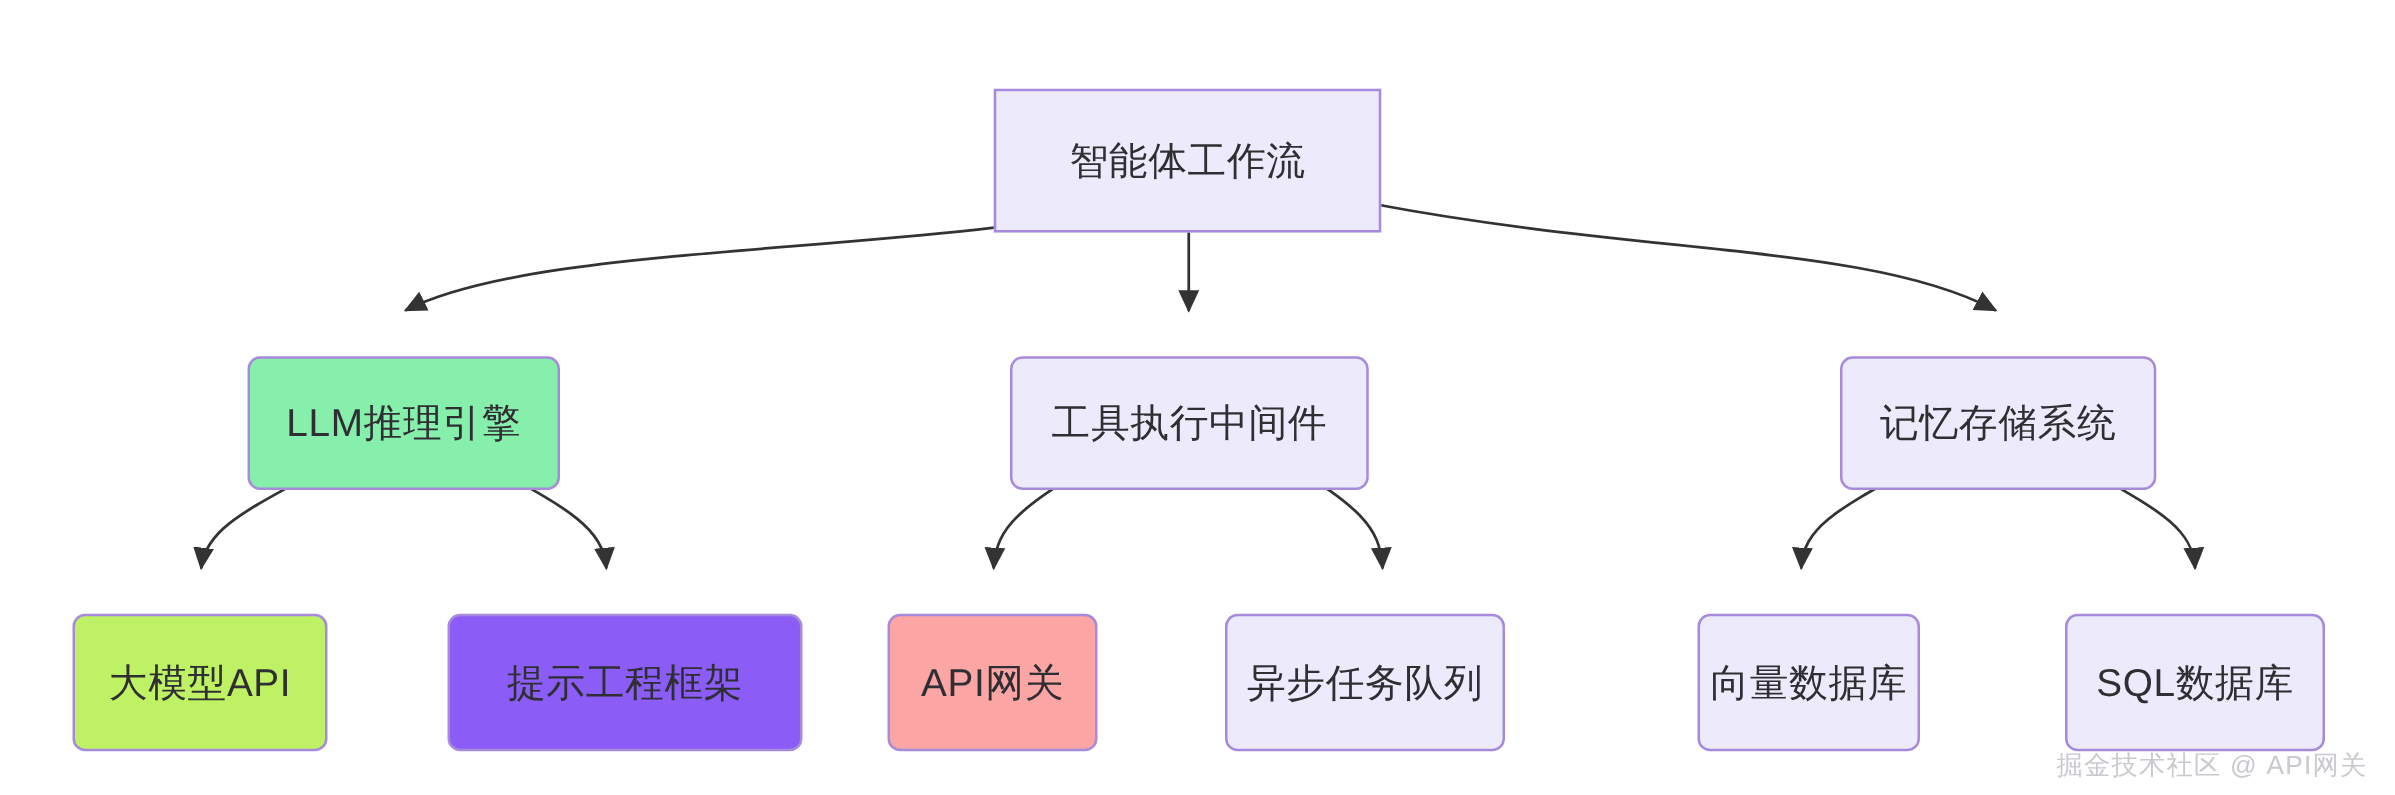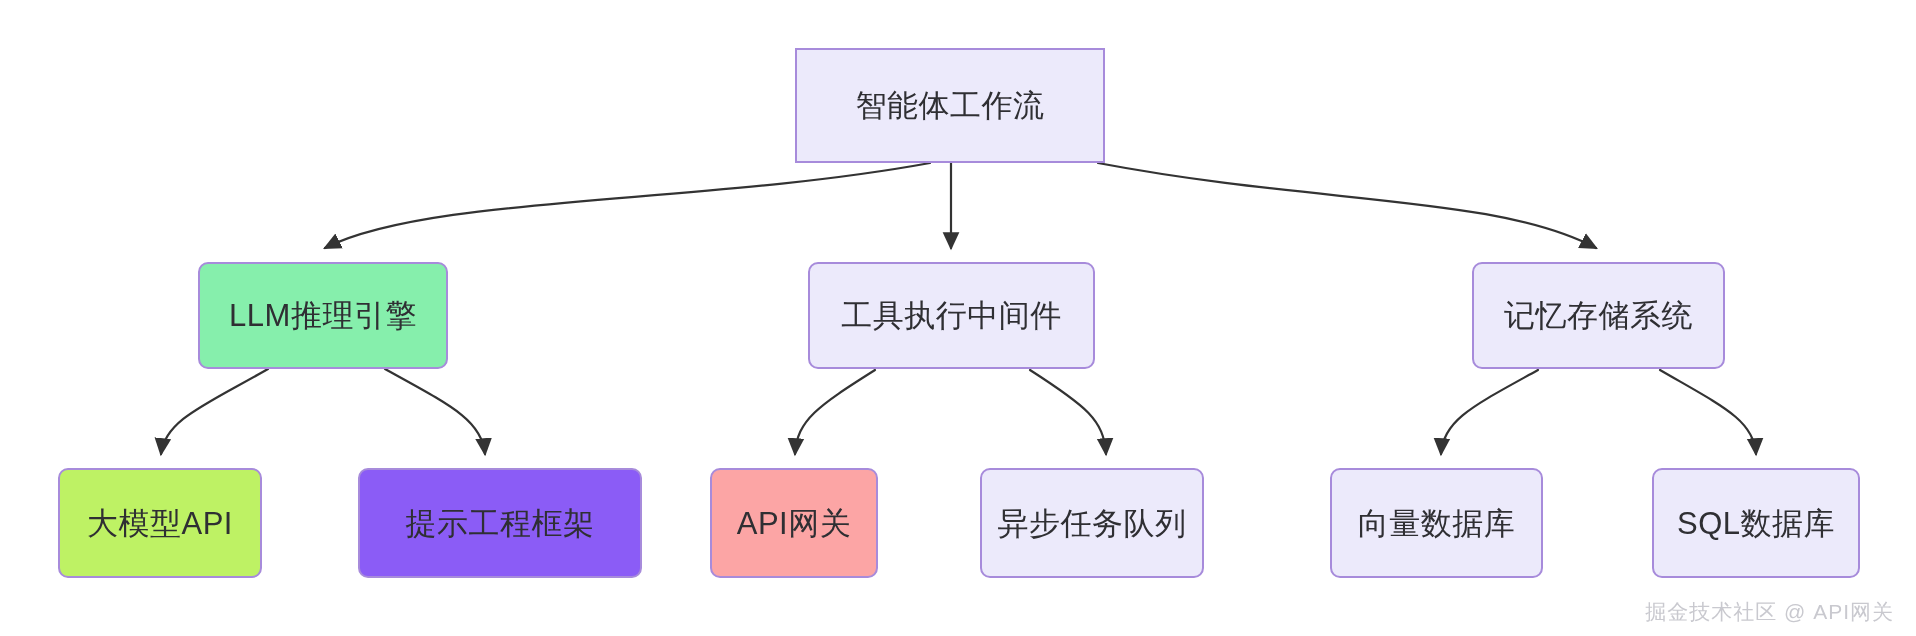"智能体工作流" .node { margin-top: none -> 23px }
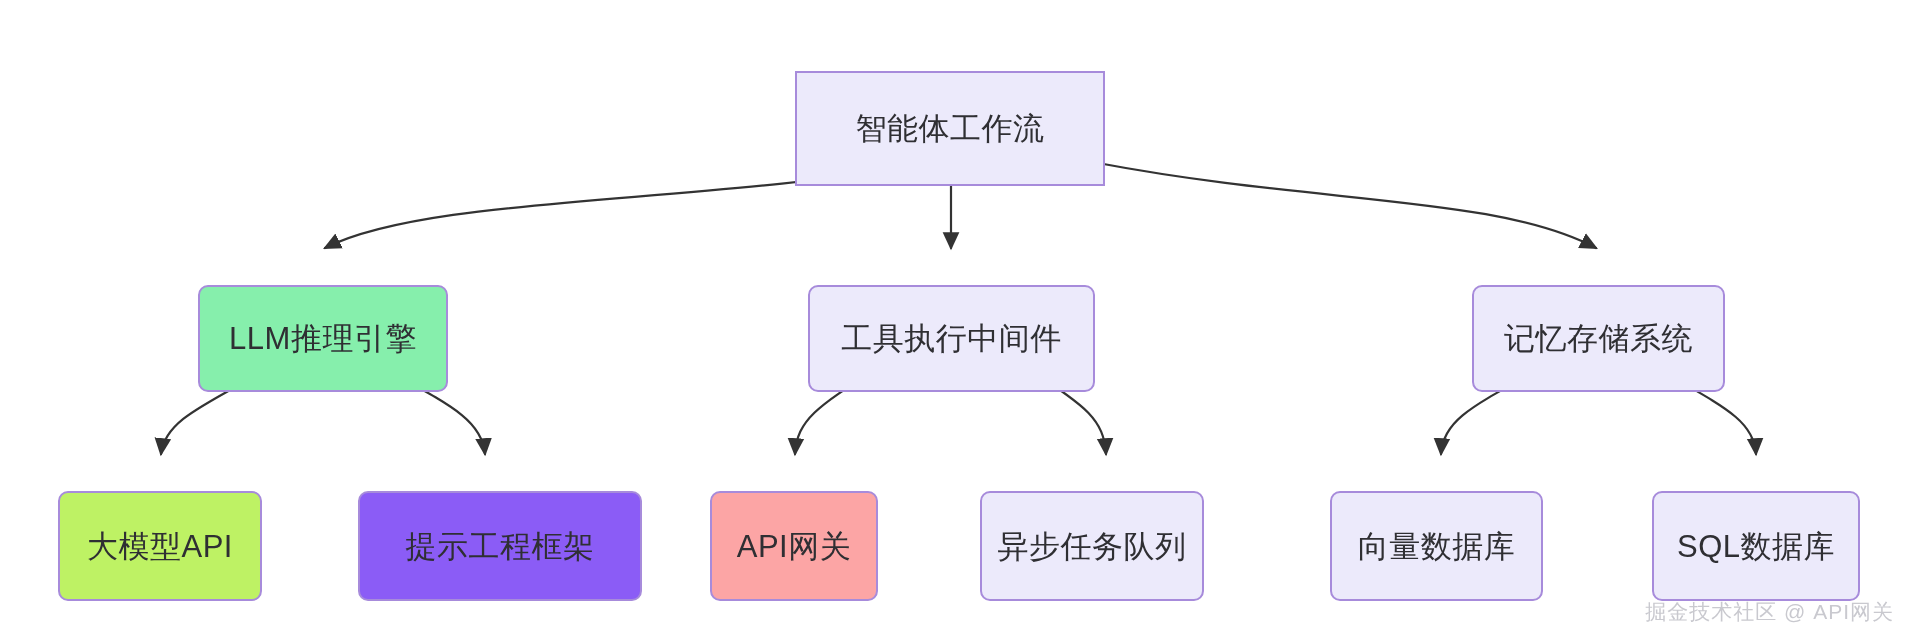"向量数据库" div.node { left: 1330px -> 1358px; width: 213px -> 178px }
